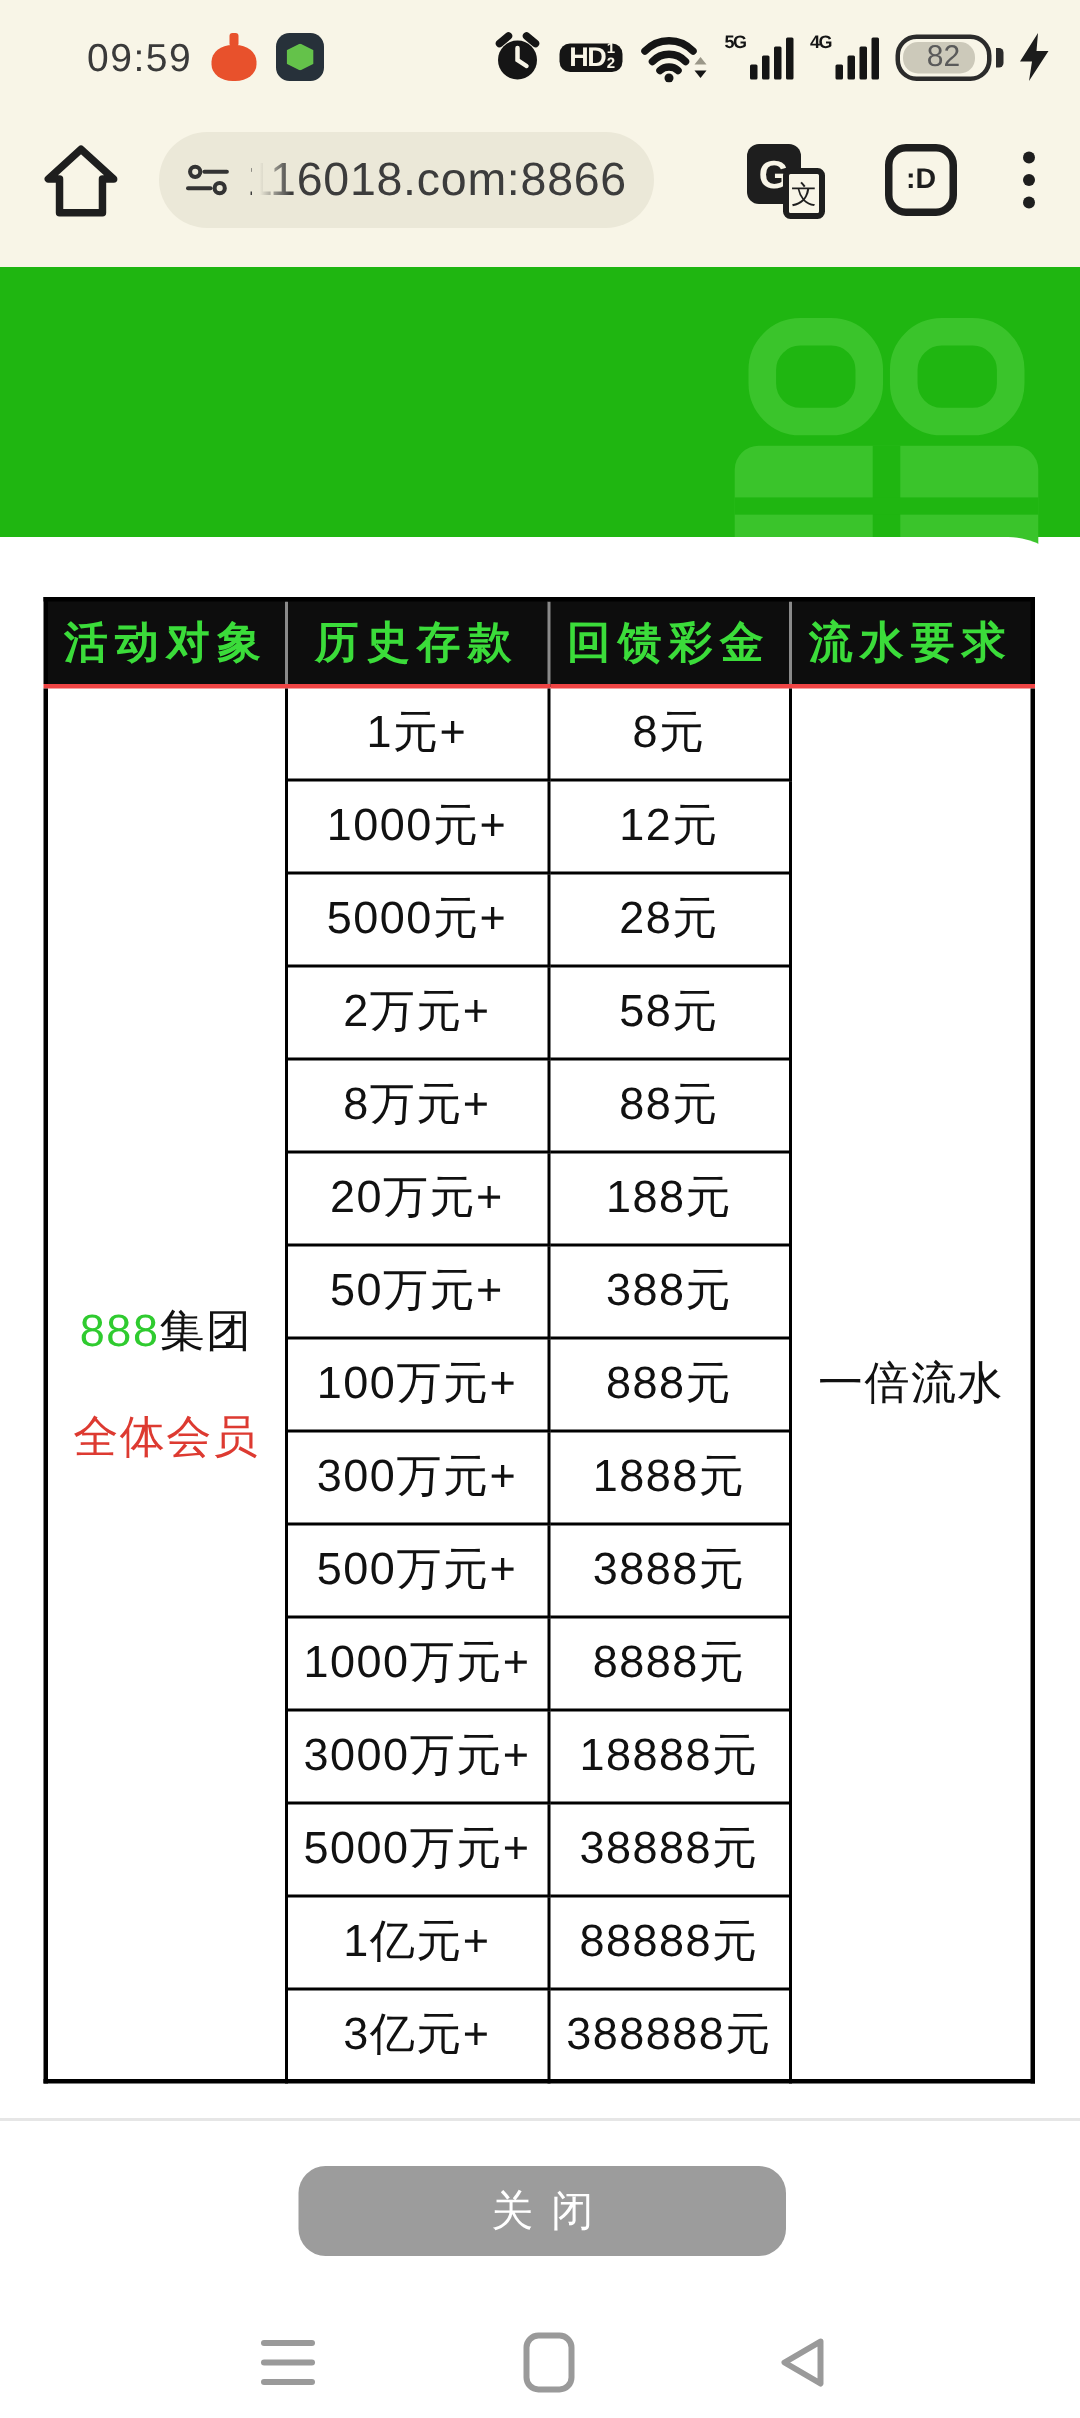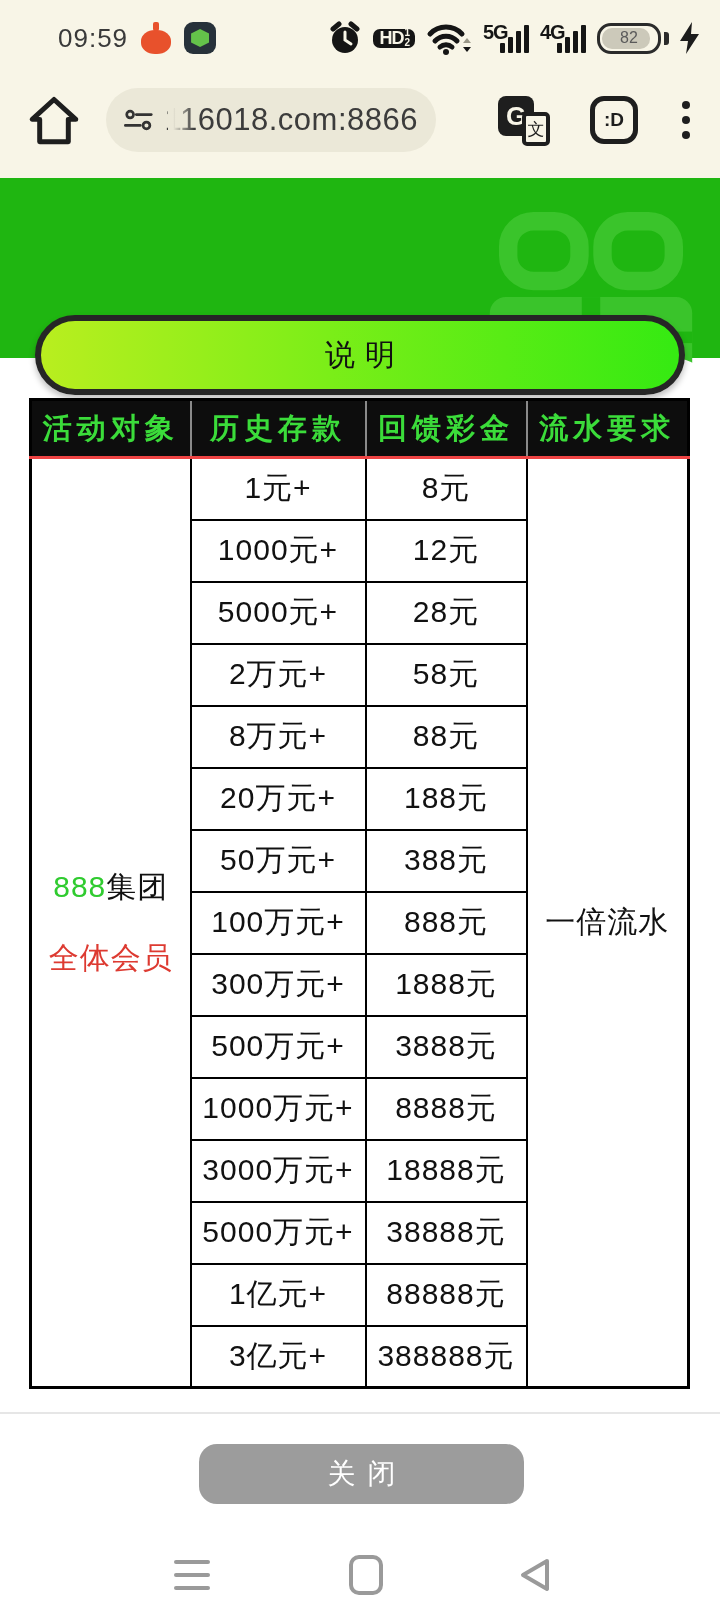"5G" .sig .lbl { font-size: 20px -> 12px }
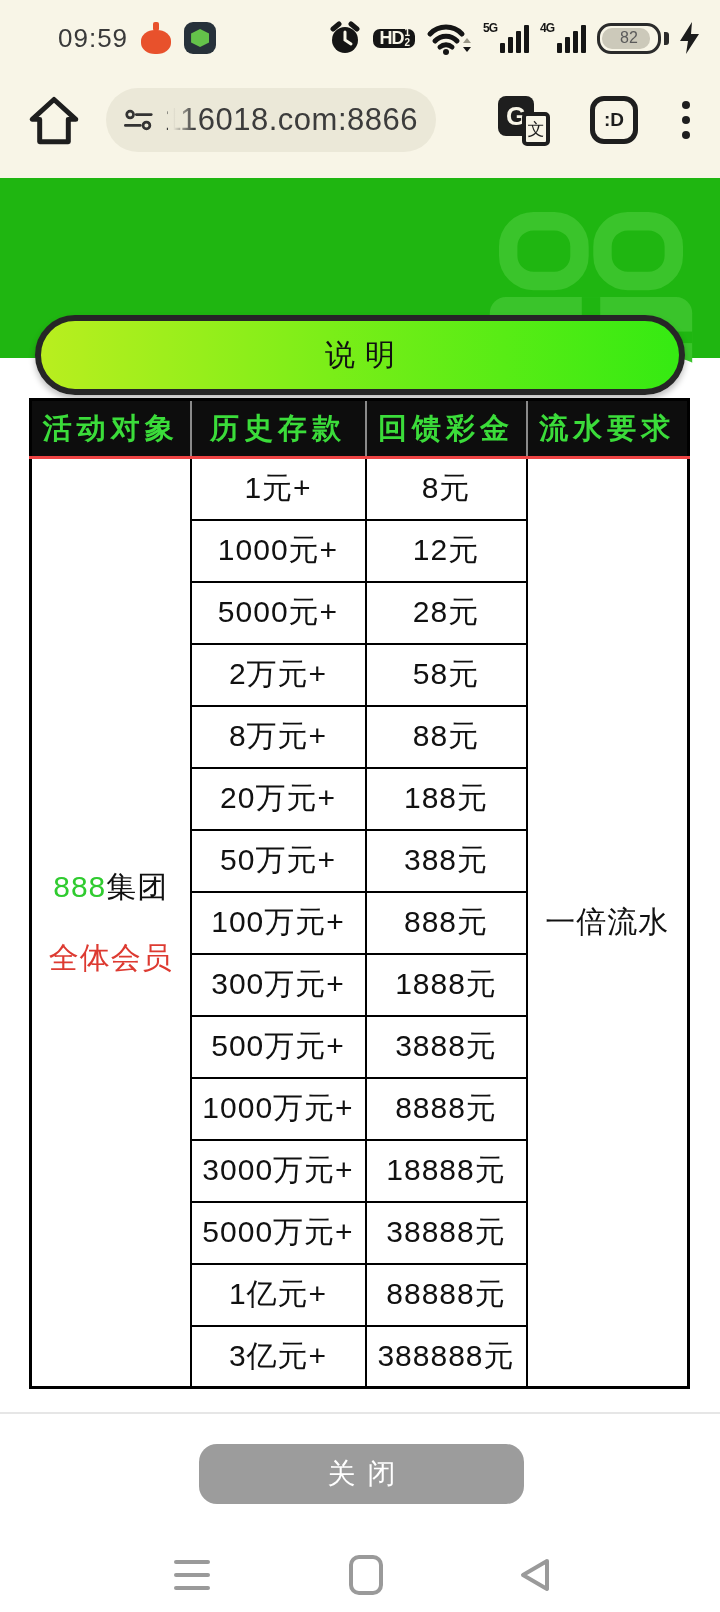"82" .battery .num { font-size: 16px -> 20px }
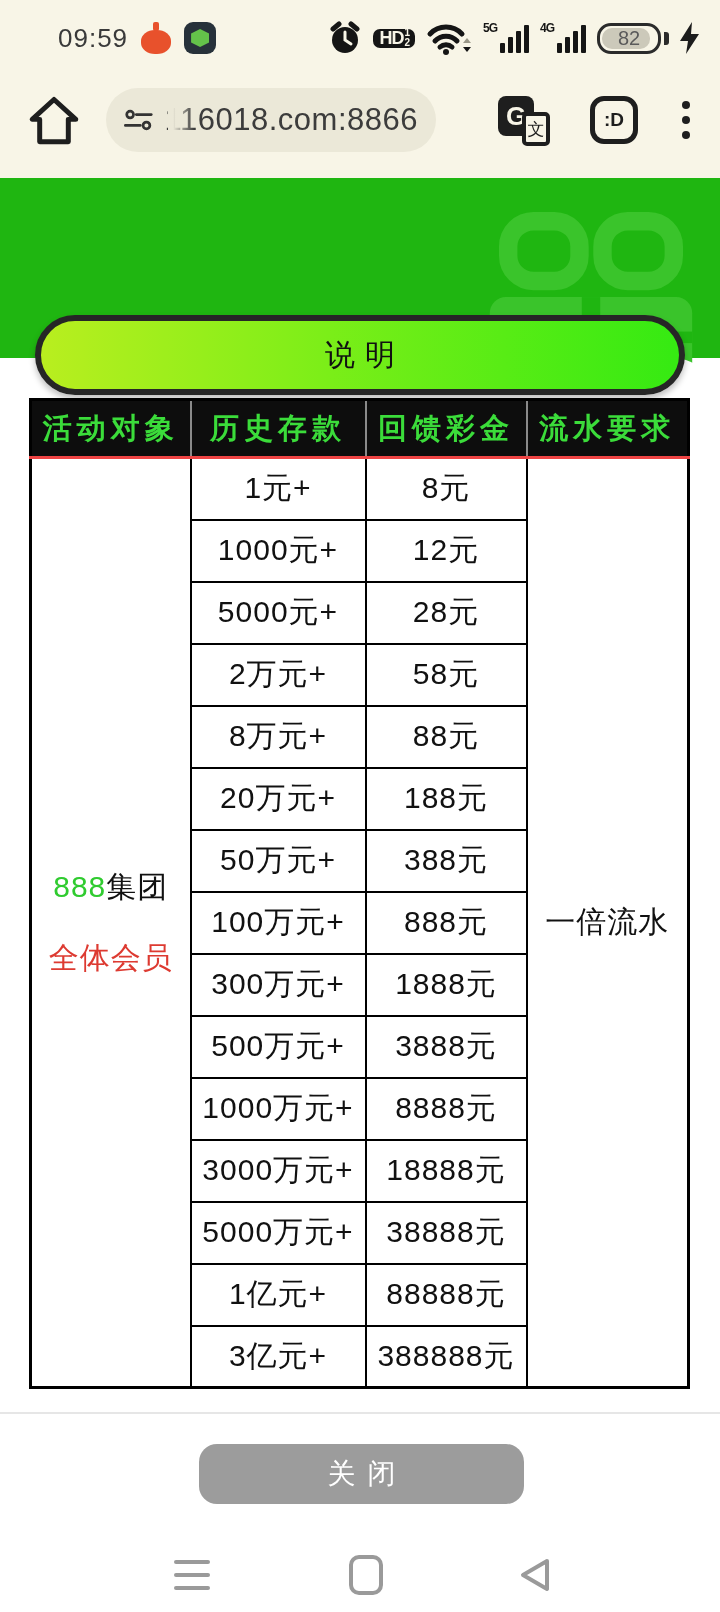"说明" div.explain-btn { html: <div>说明</div> -> none }
